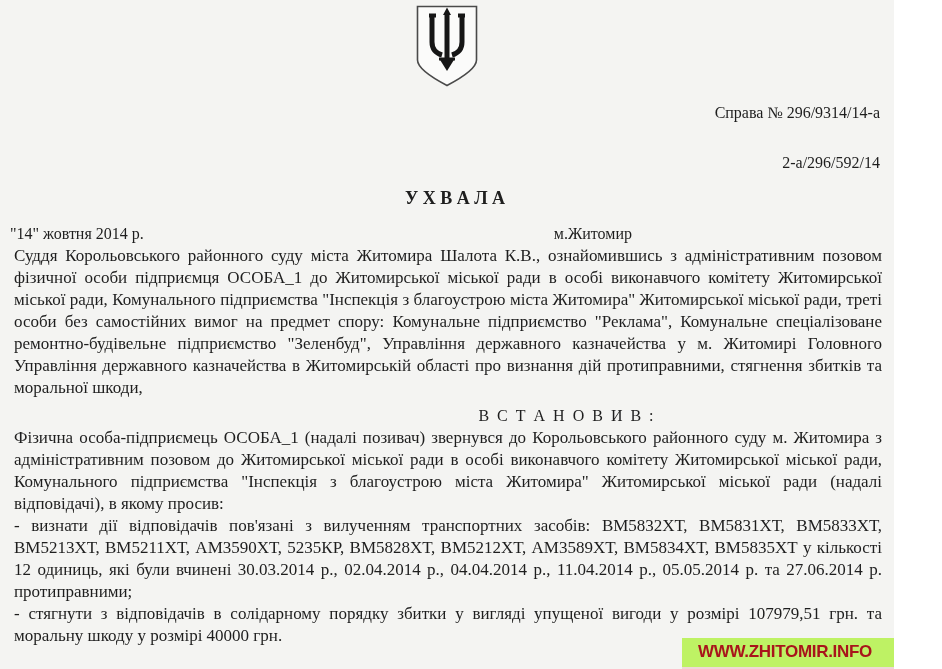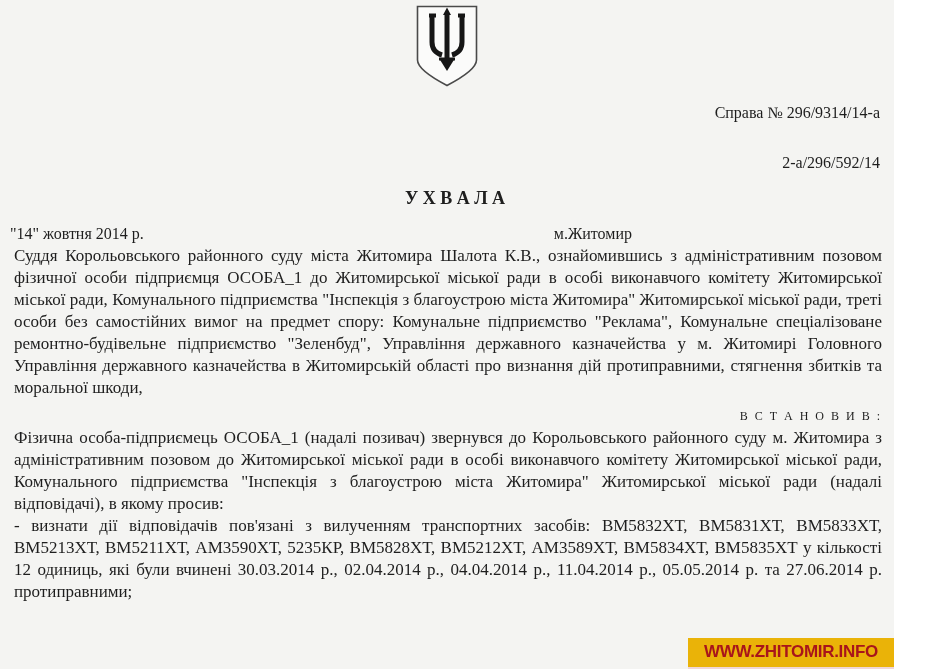"В С Т А Н" .section-heading { font-size: 12px -> 16px; text-align: right -> center }
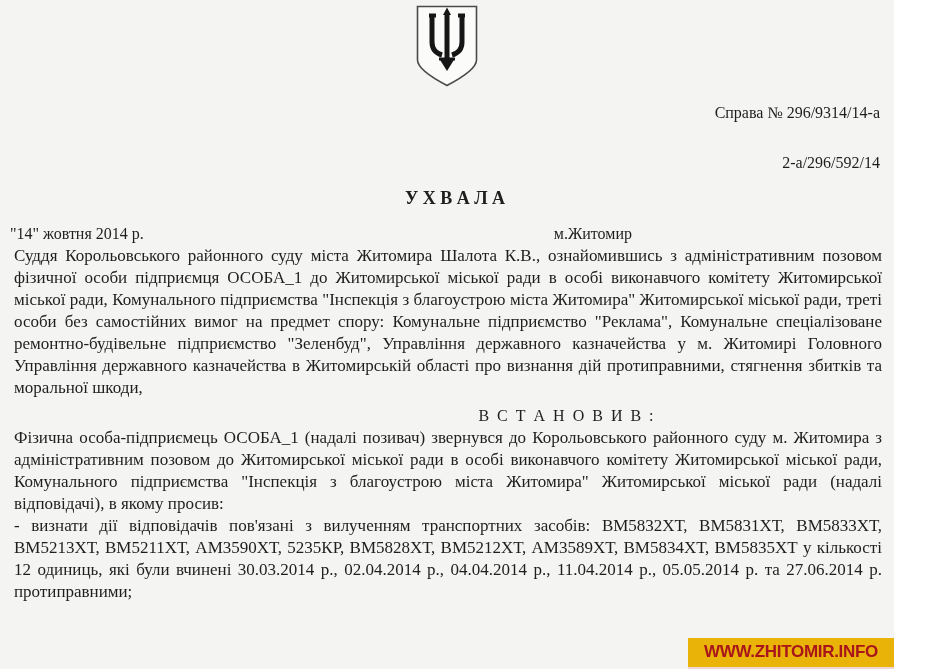"- стягнути з відповідачів в" p.p4 { html: none -> <p>- стягнути з відповідачів в солідарному порядку збитки у вигляді упущеної вигоди у розмірі 107979,51 грн. та моральну шкоду у розмірі 40000 грн.</p> }
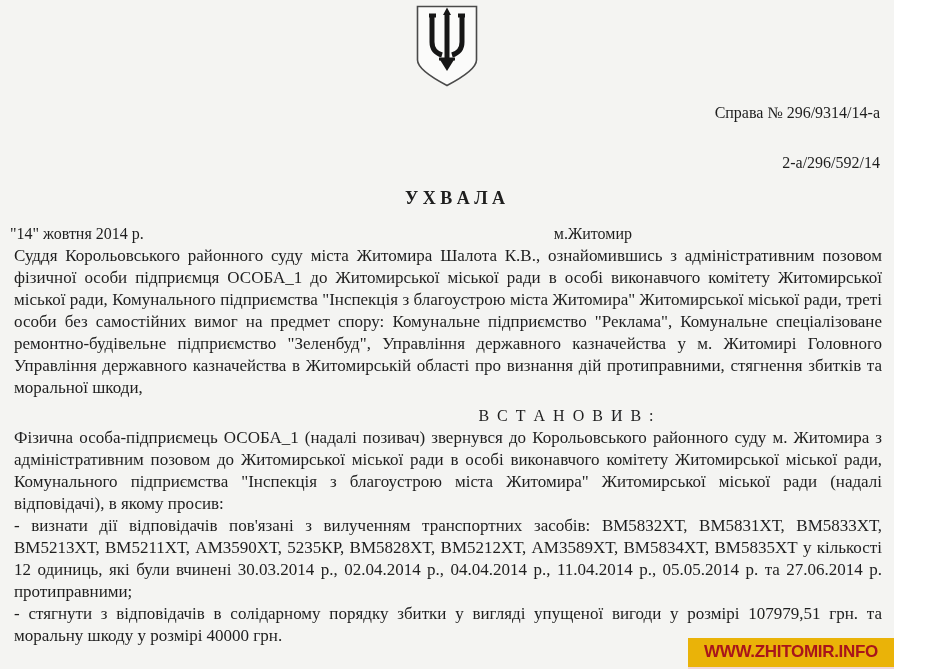"WWW.ZHITOMIR.INFO" .watermark { background: #eab308 -> #bef264; padding: 4px 16px 5px 16px -> 4px 22px 5px 16px }
